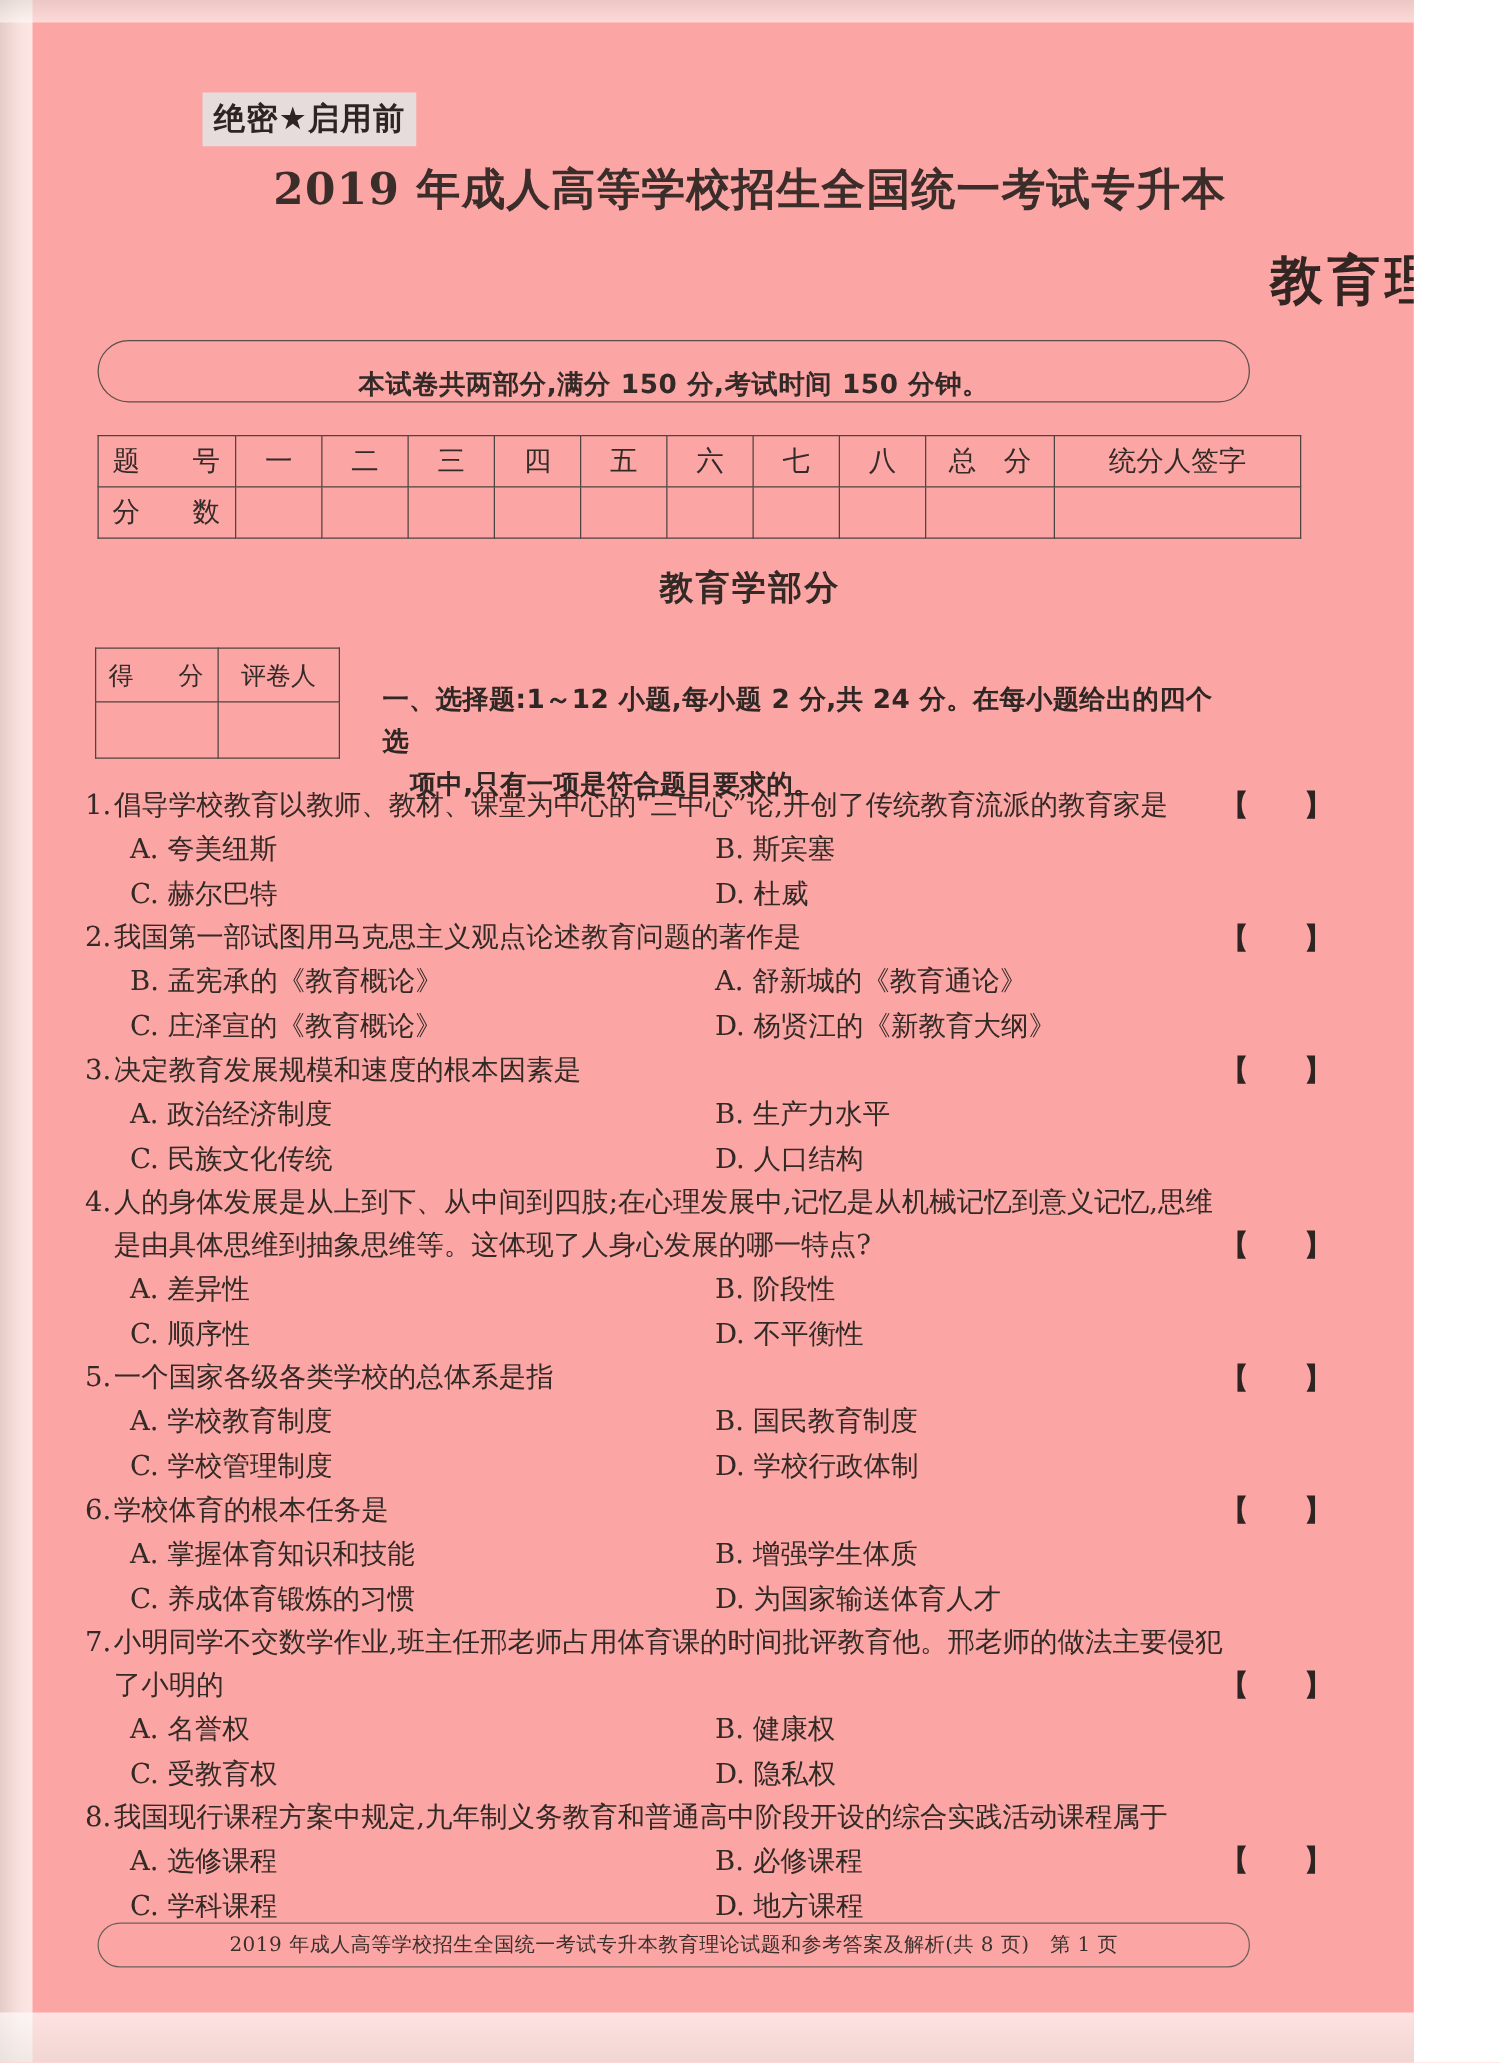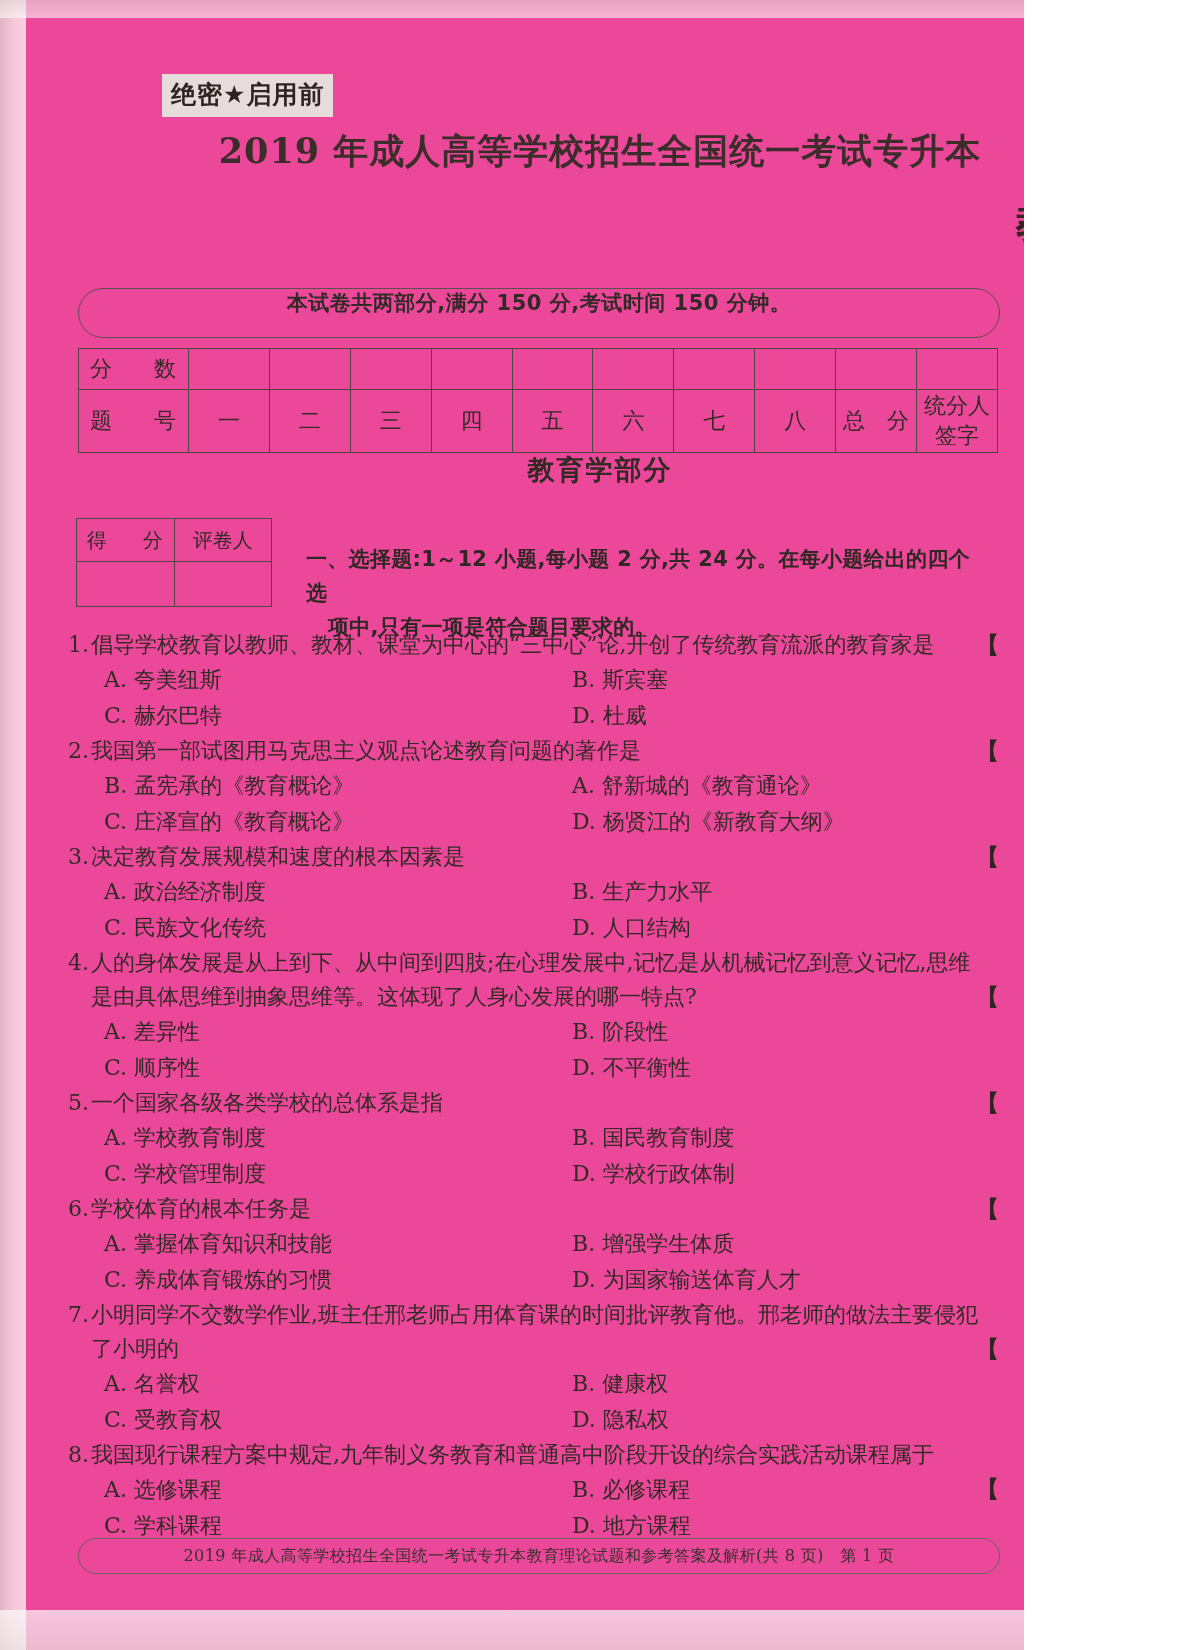"绝密★启用前" .page { background: #ec4899 -> #fca5a5; width: 1024px -> 1131px }
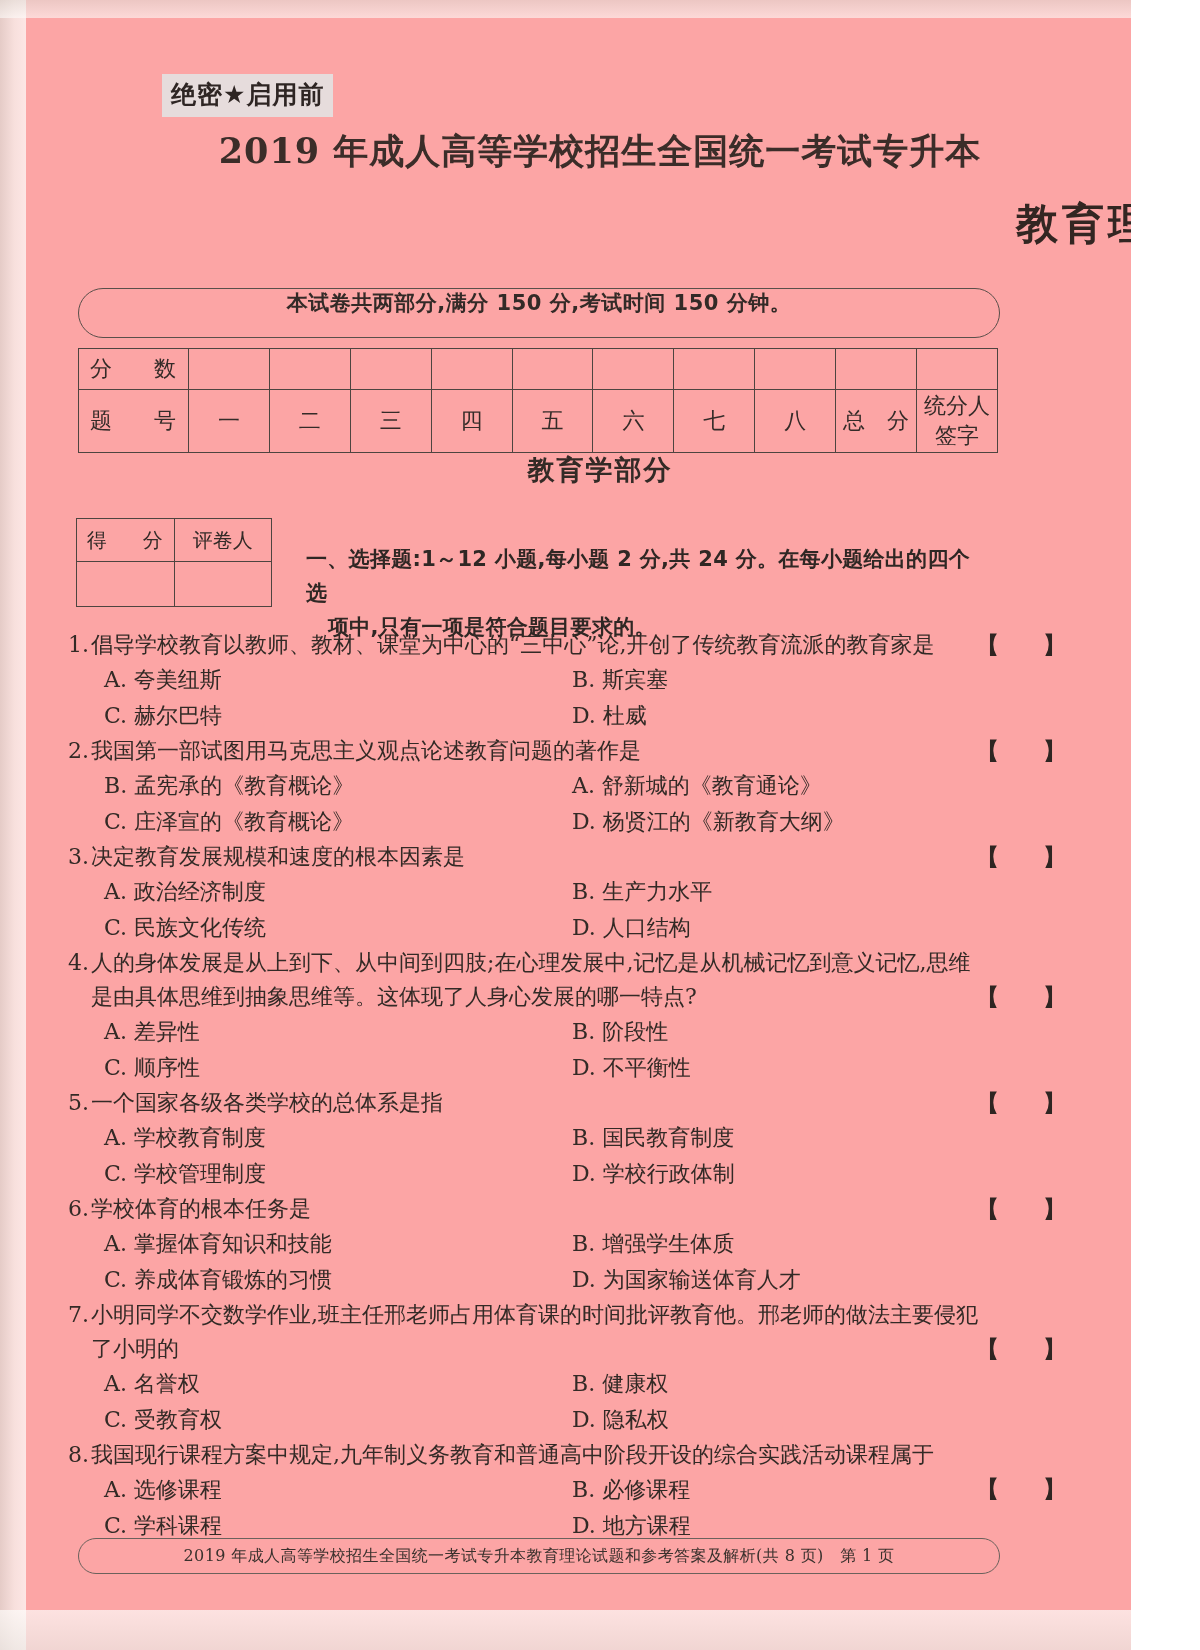"本试卷共两部分,满分 150 分,考试时间 150 分钟。" .notice-box { align-items: flex-start -> flex-end; top: 288px -> 272px }
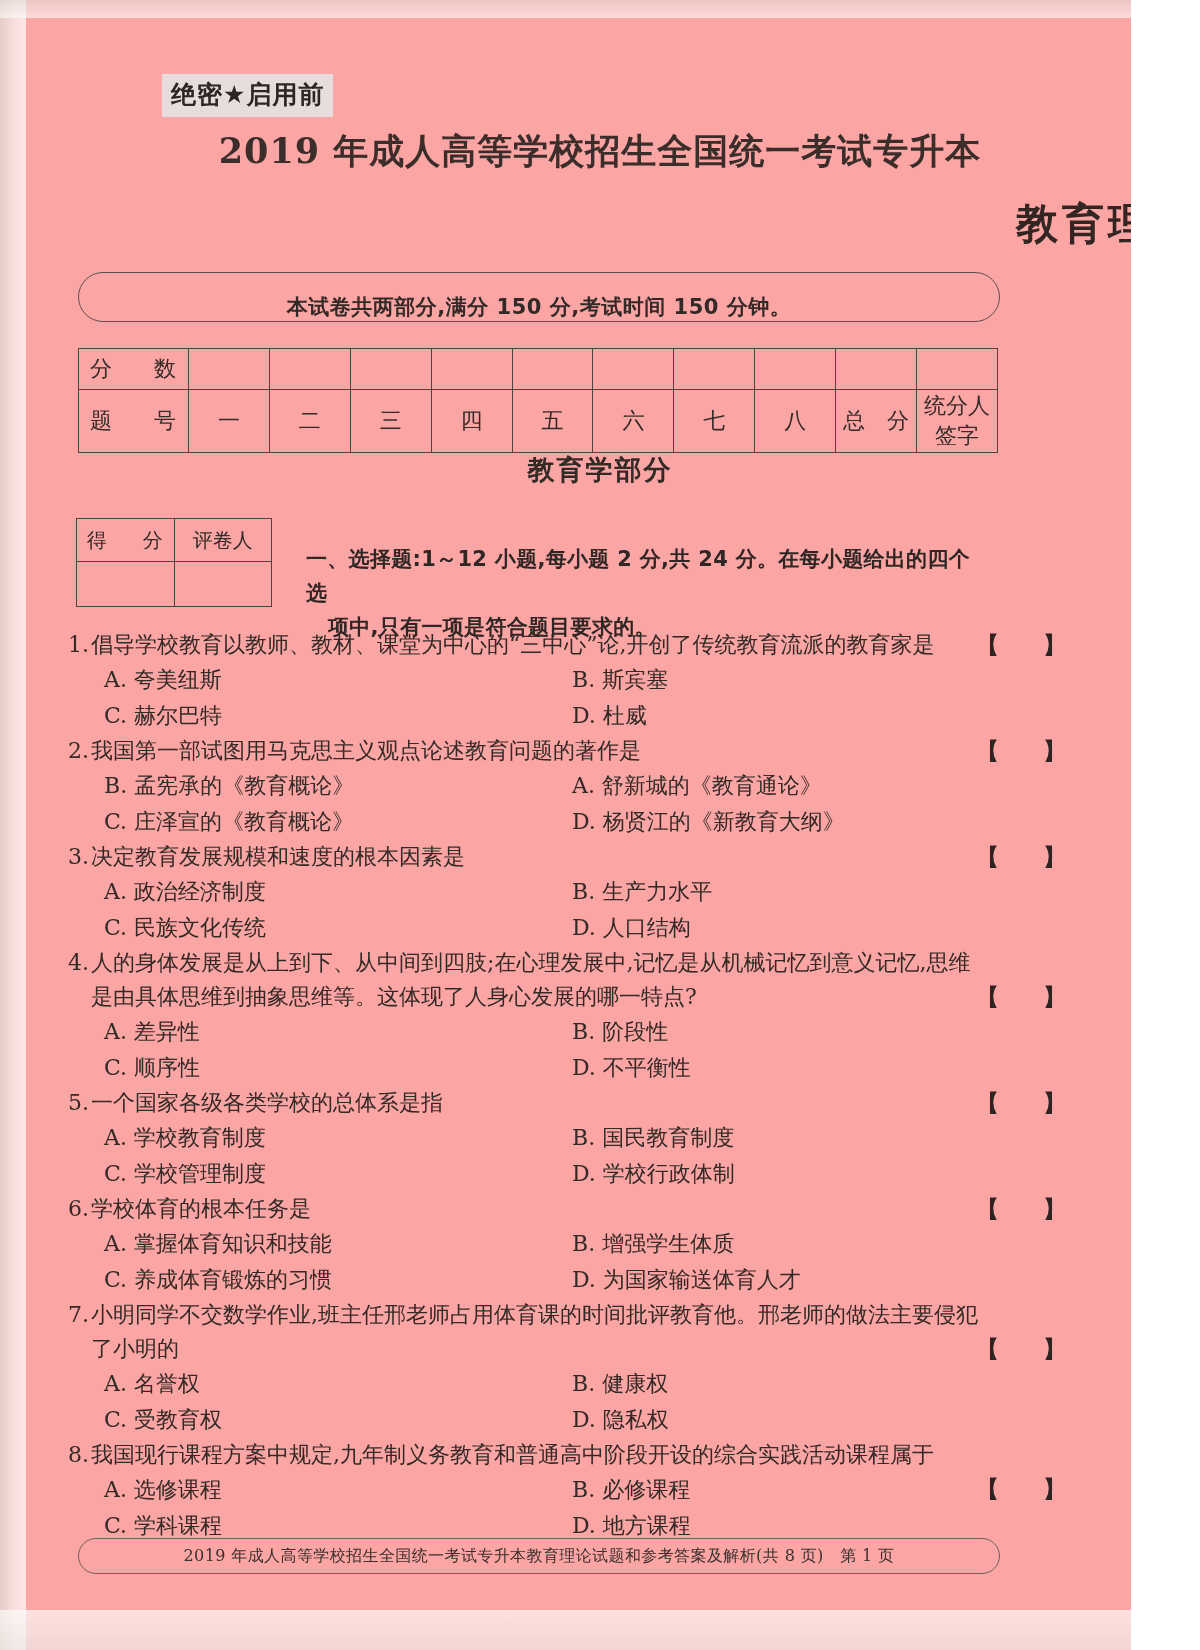"分 数" tr { order: before "题 号" -> after "题 号" }
